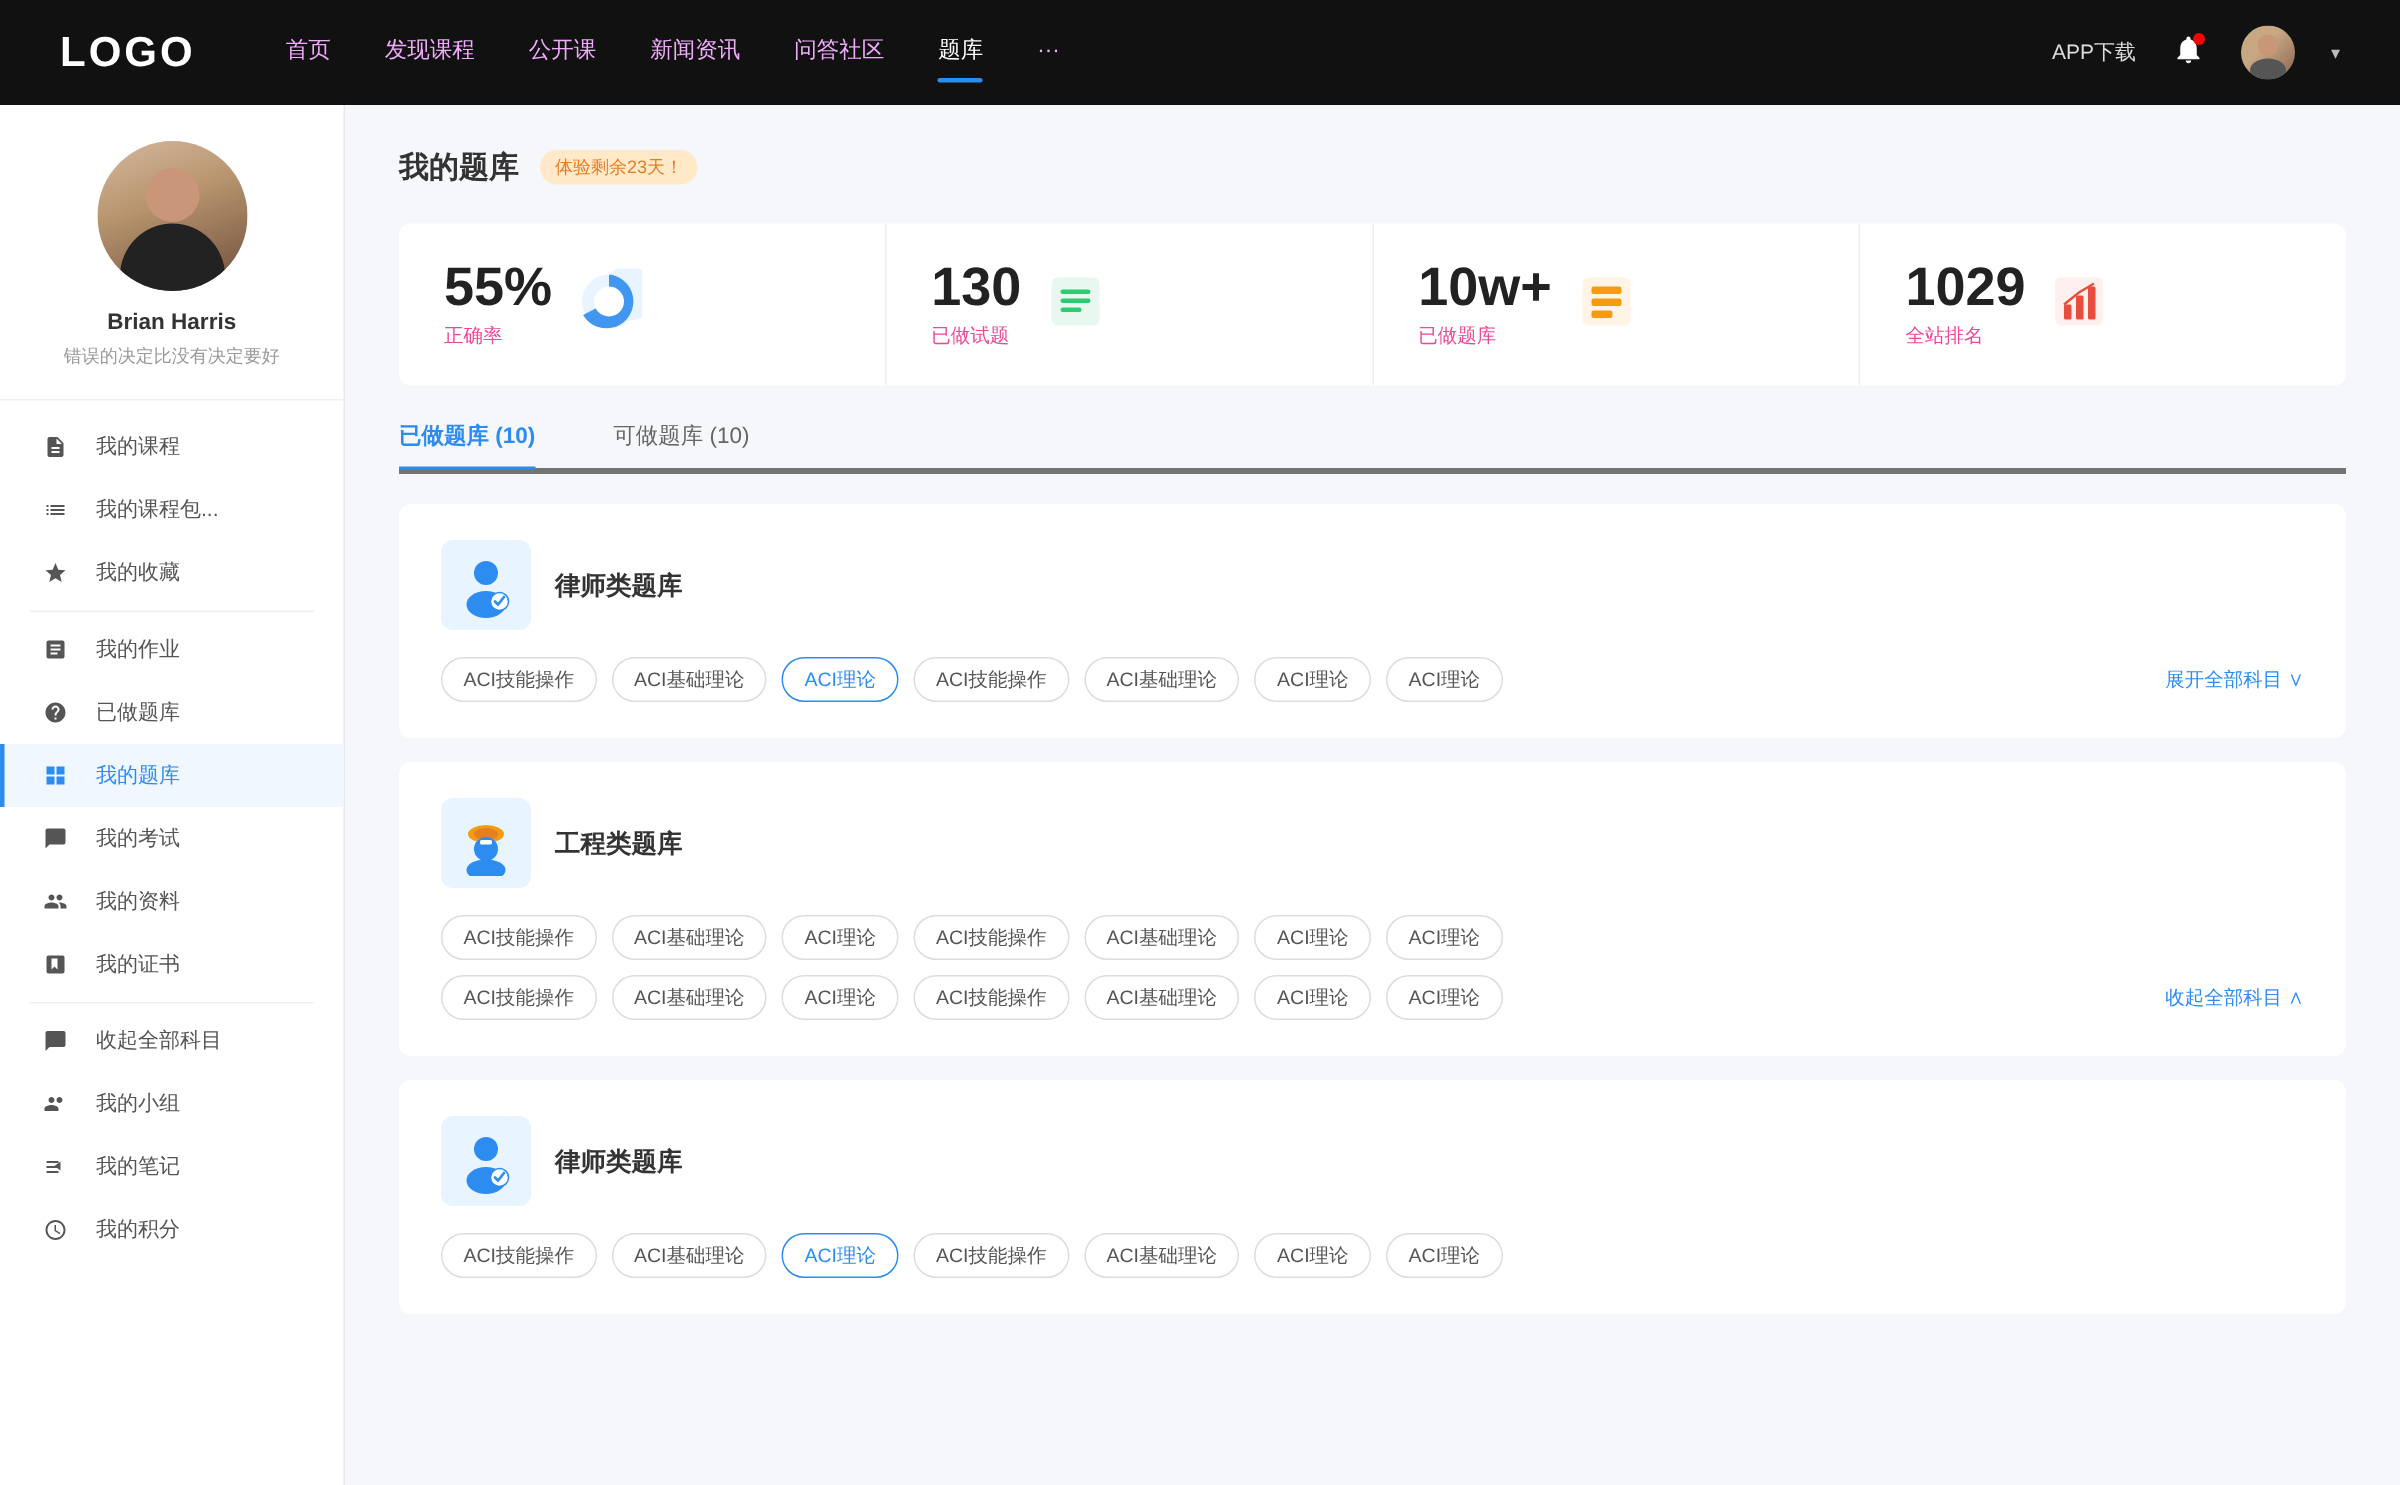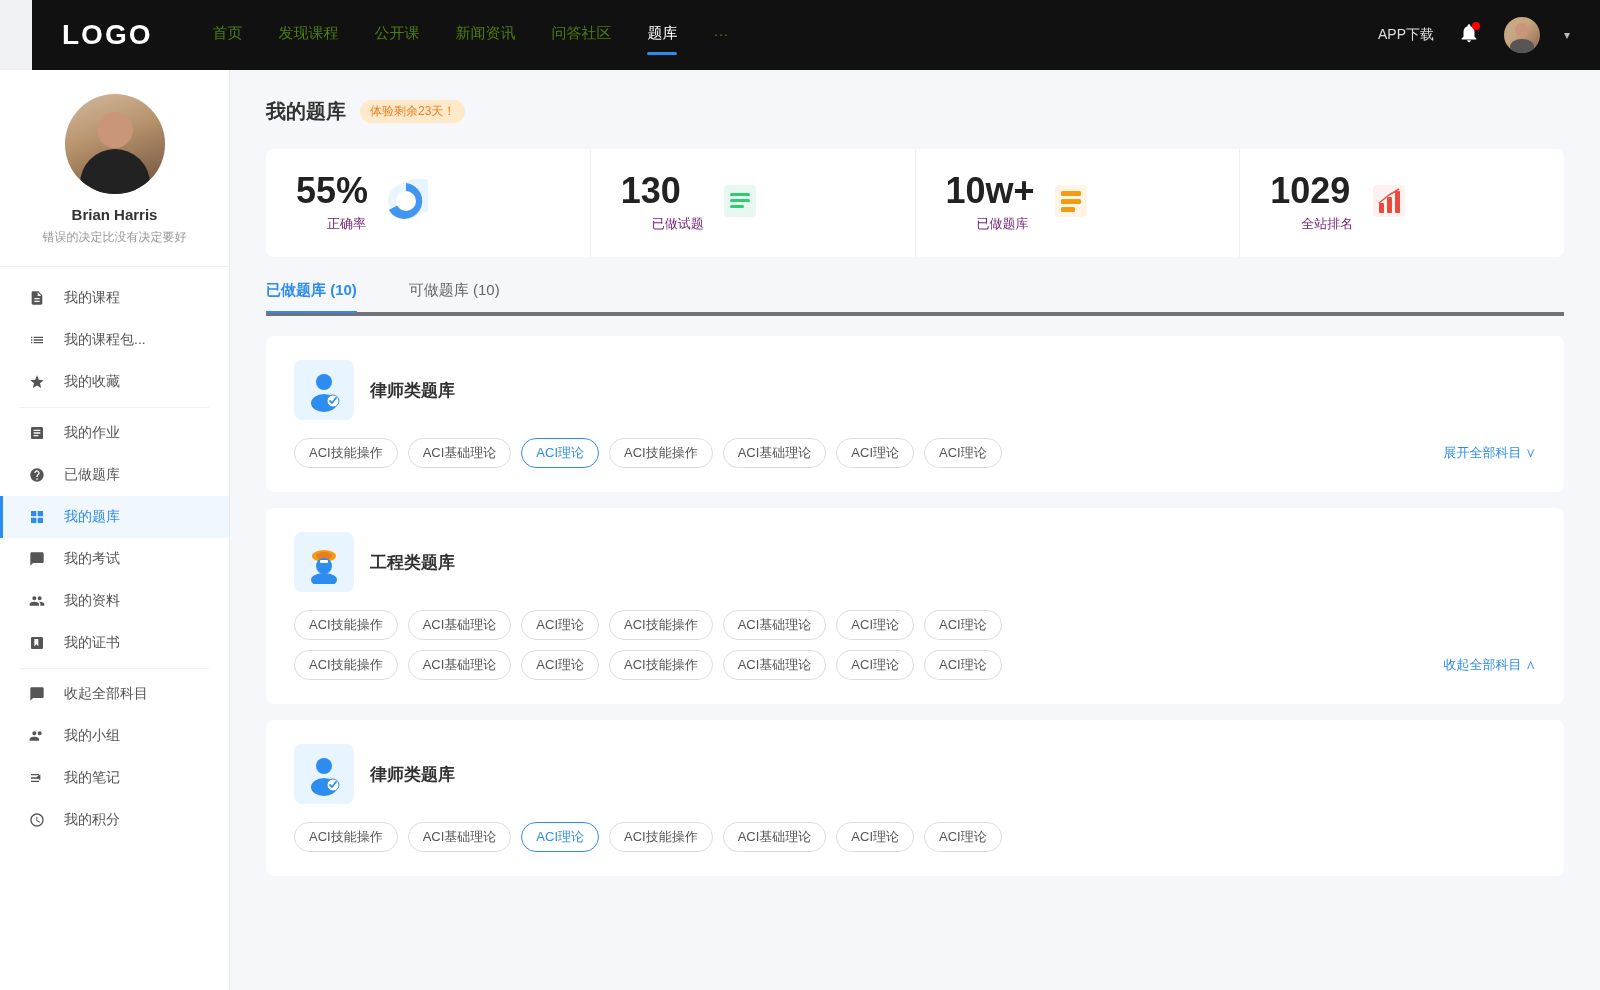"LOGO" .navbar { margin-left: 32px -> none; padding: 0 30px -> 0 40px }
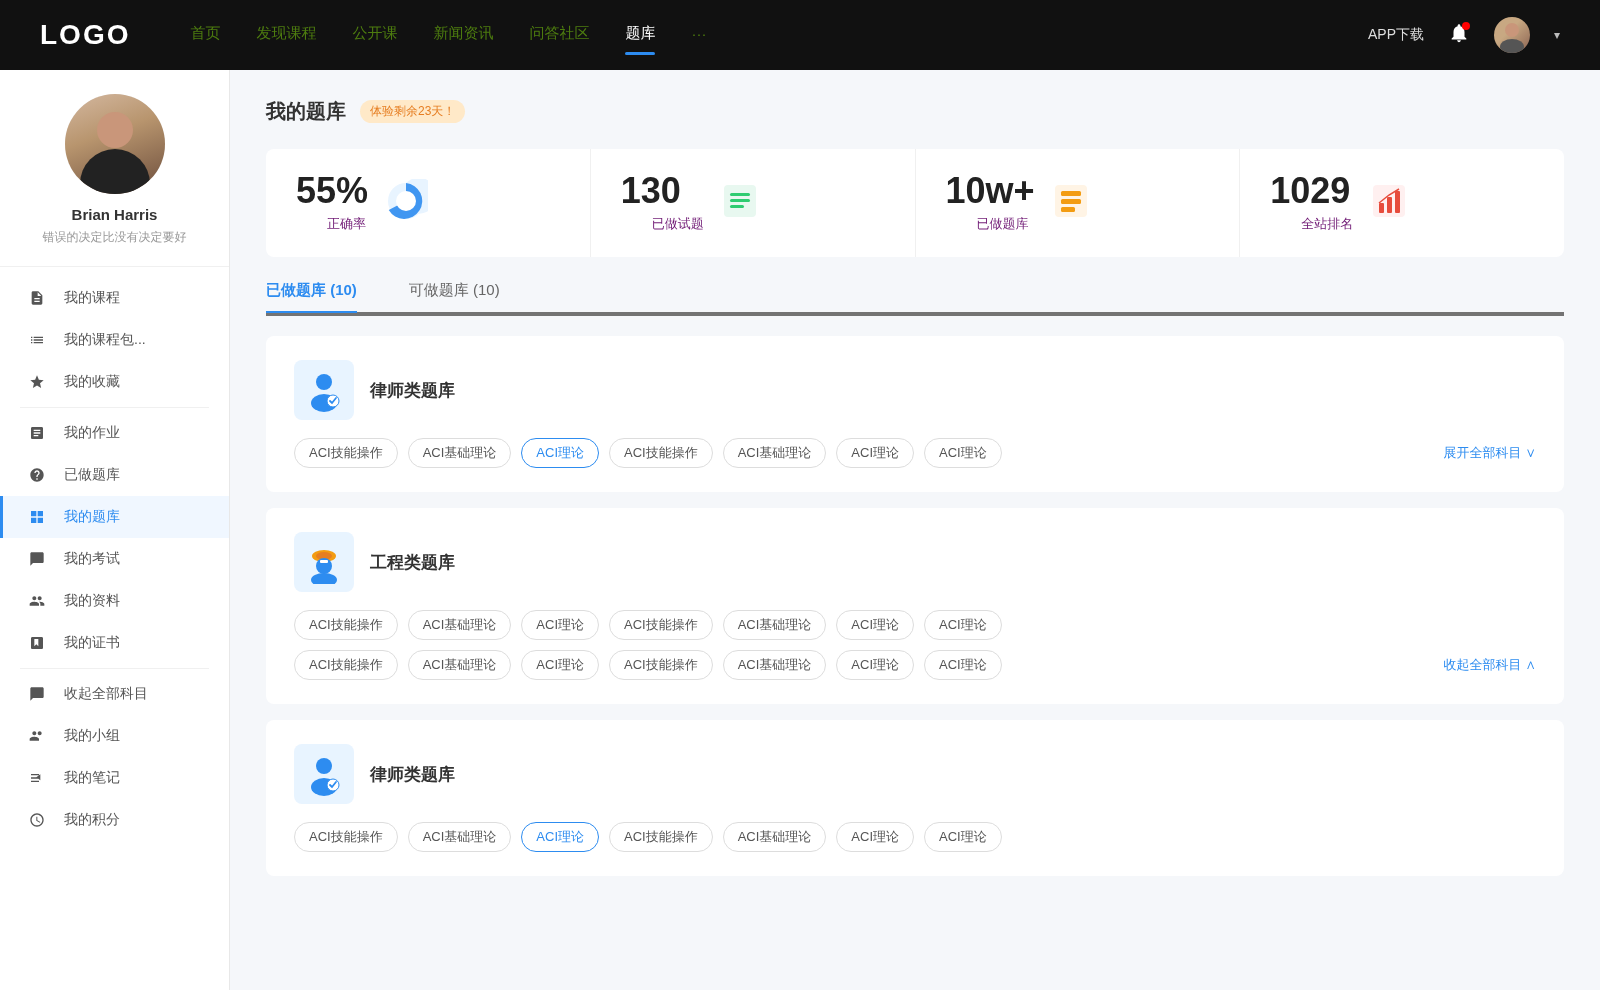"首页" .nav-item { color: #4d7c0f -> #f0abfc }
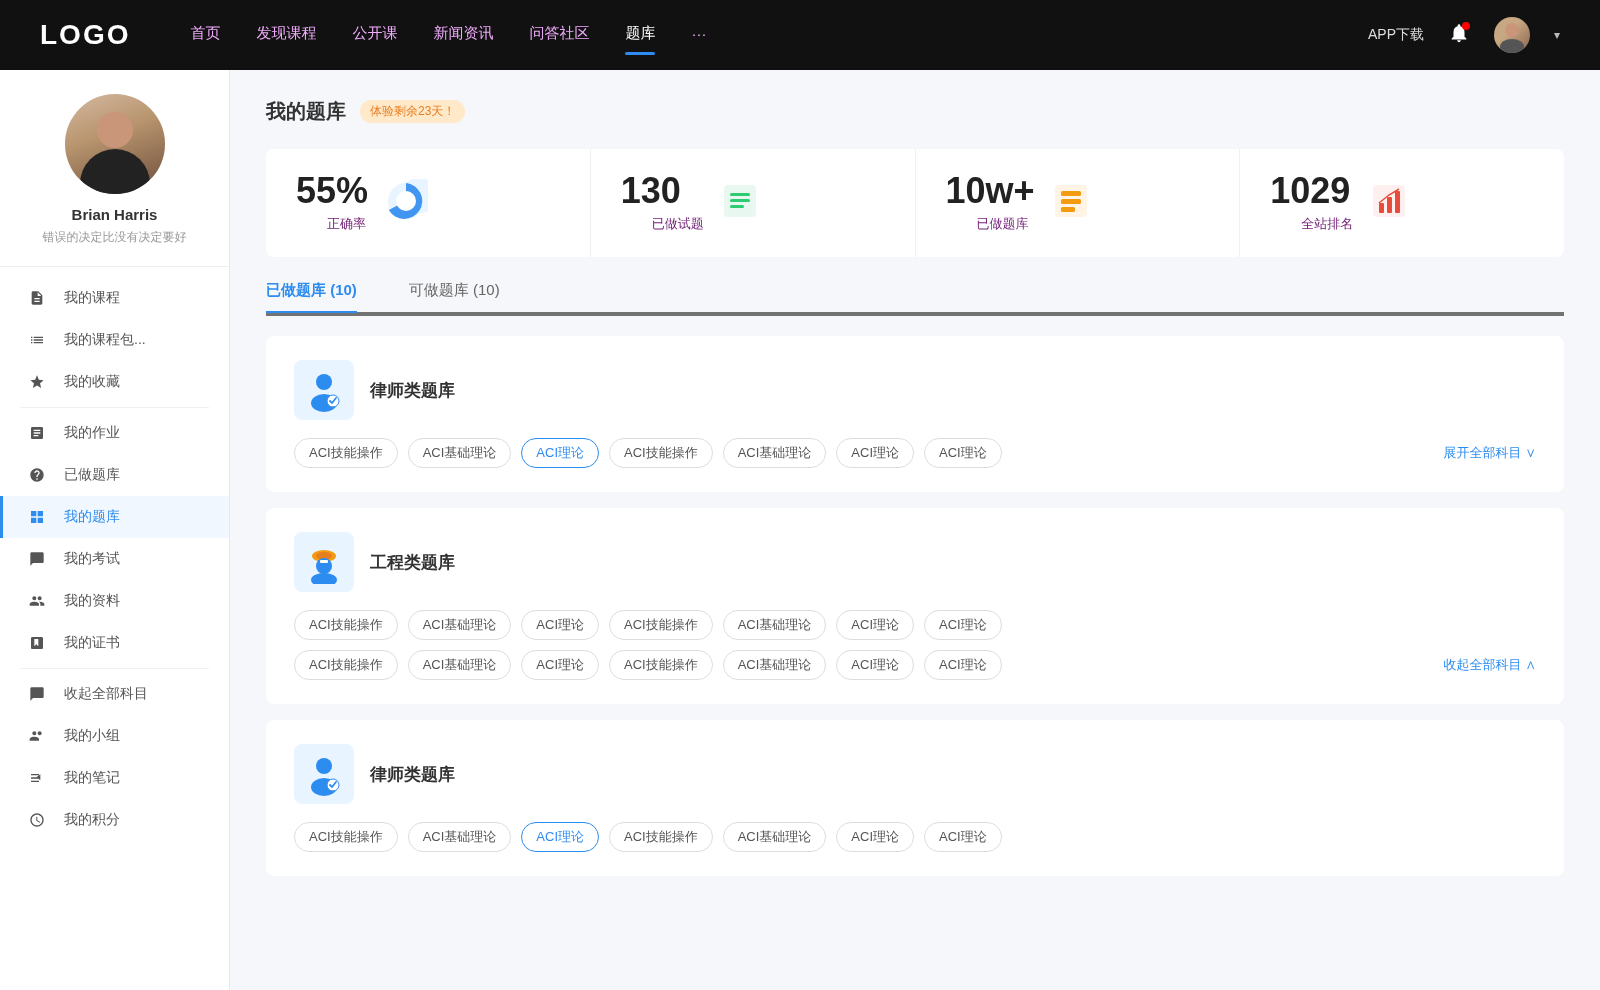"正确率" .stat-label { color: #701a75 -> #ec4899; margin-left: 31px -> none }
